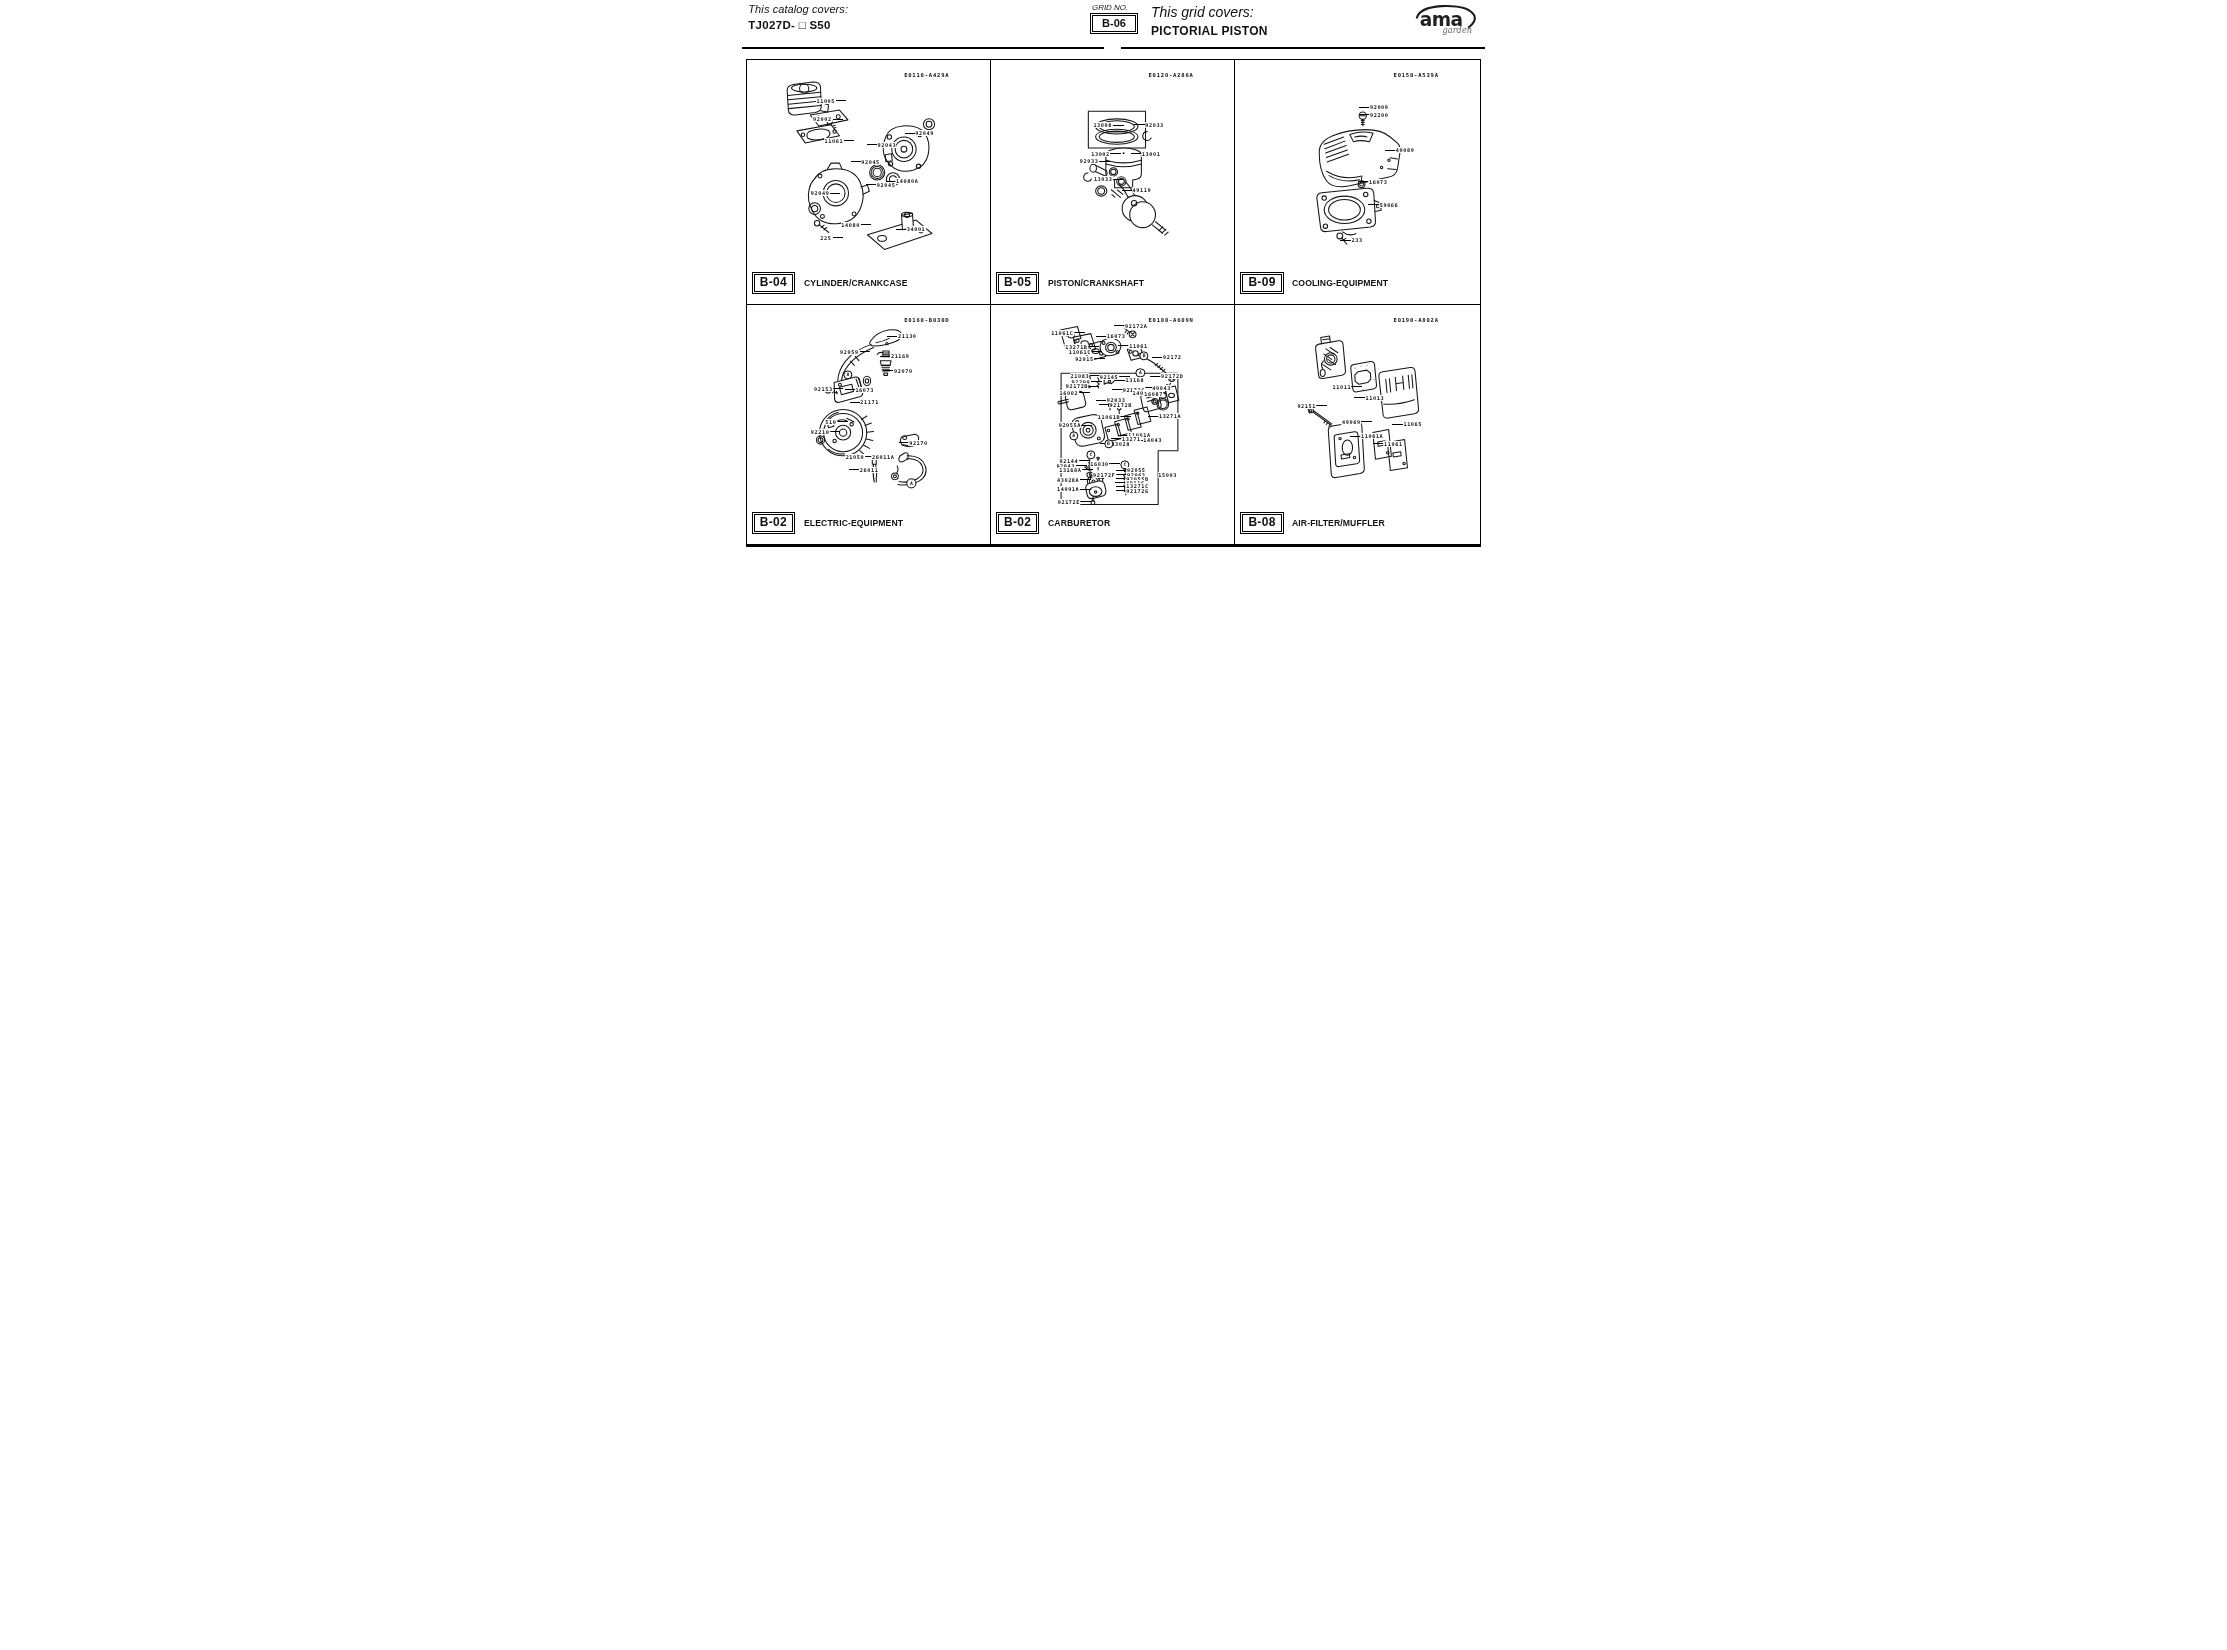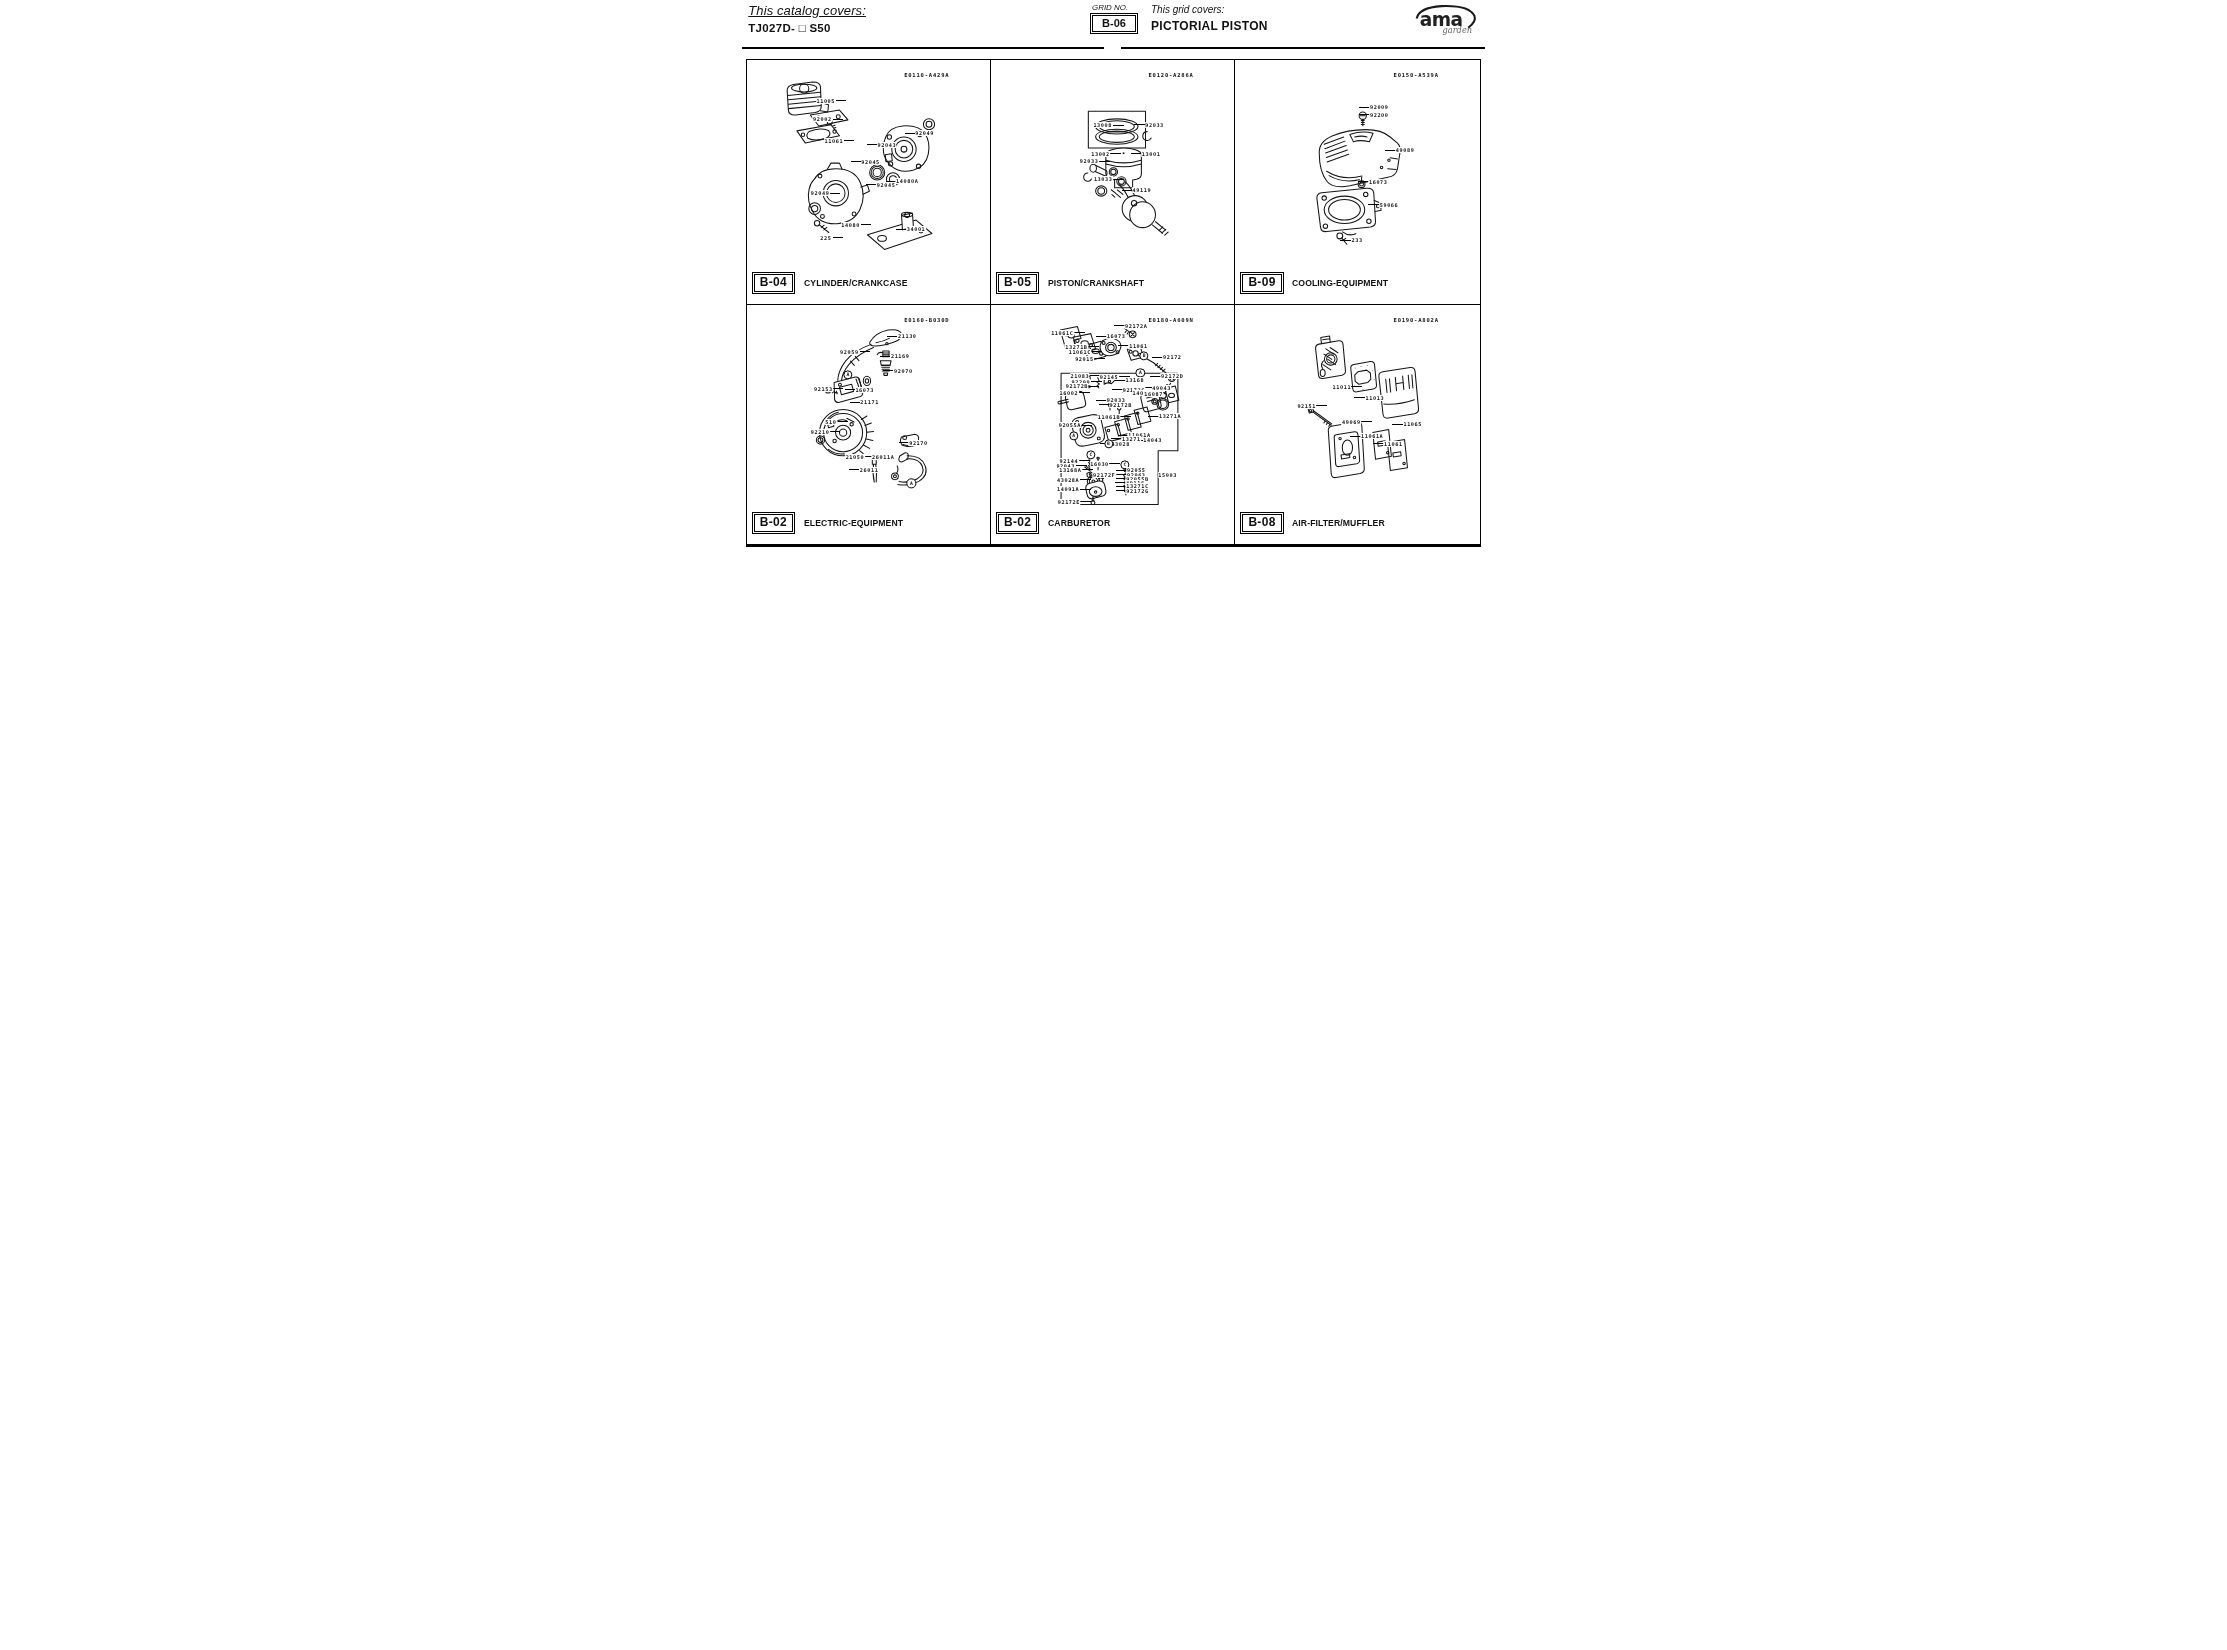"This catalog covers:" .covers-label { font-size: 13px -> 11px; text-decoration: underline -> none }
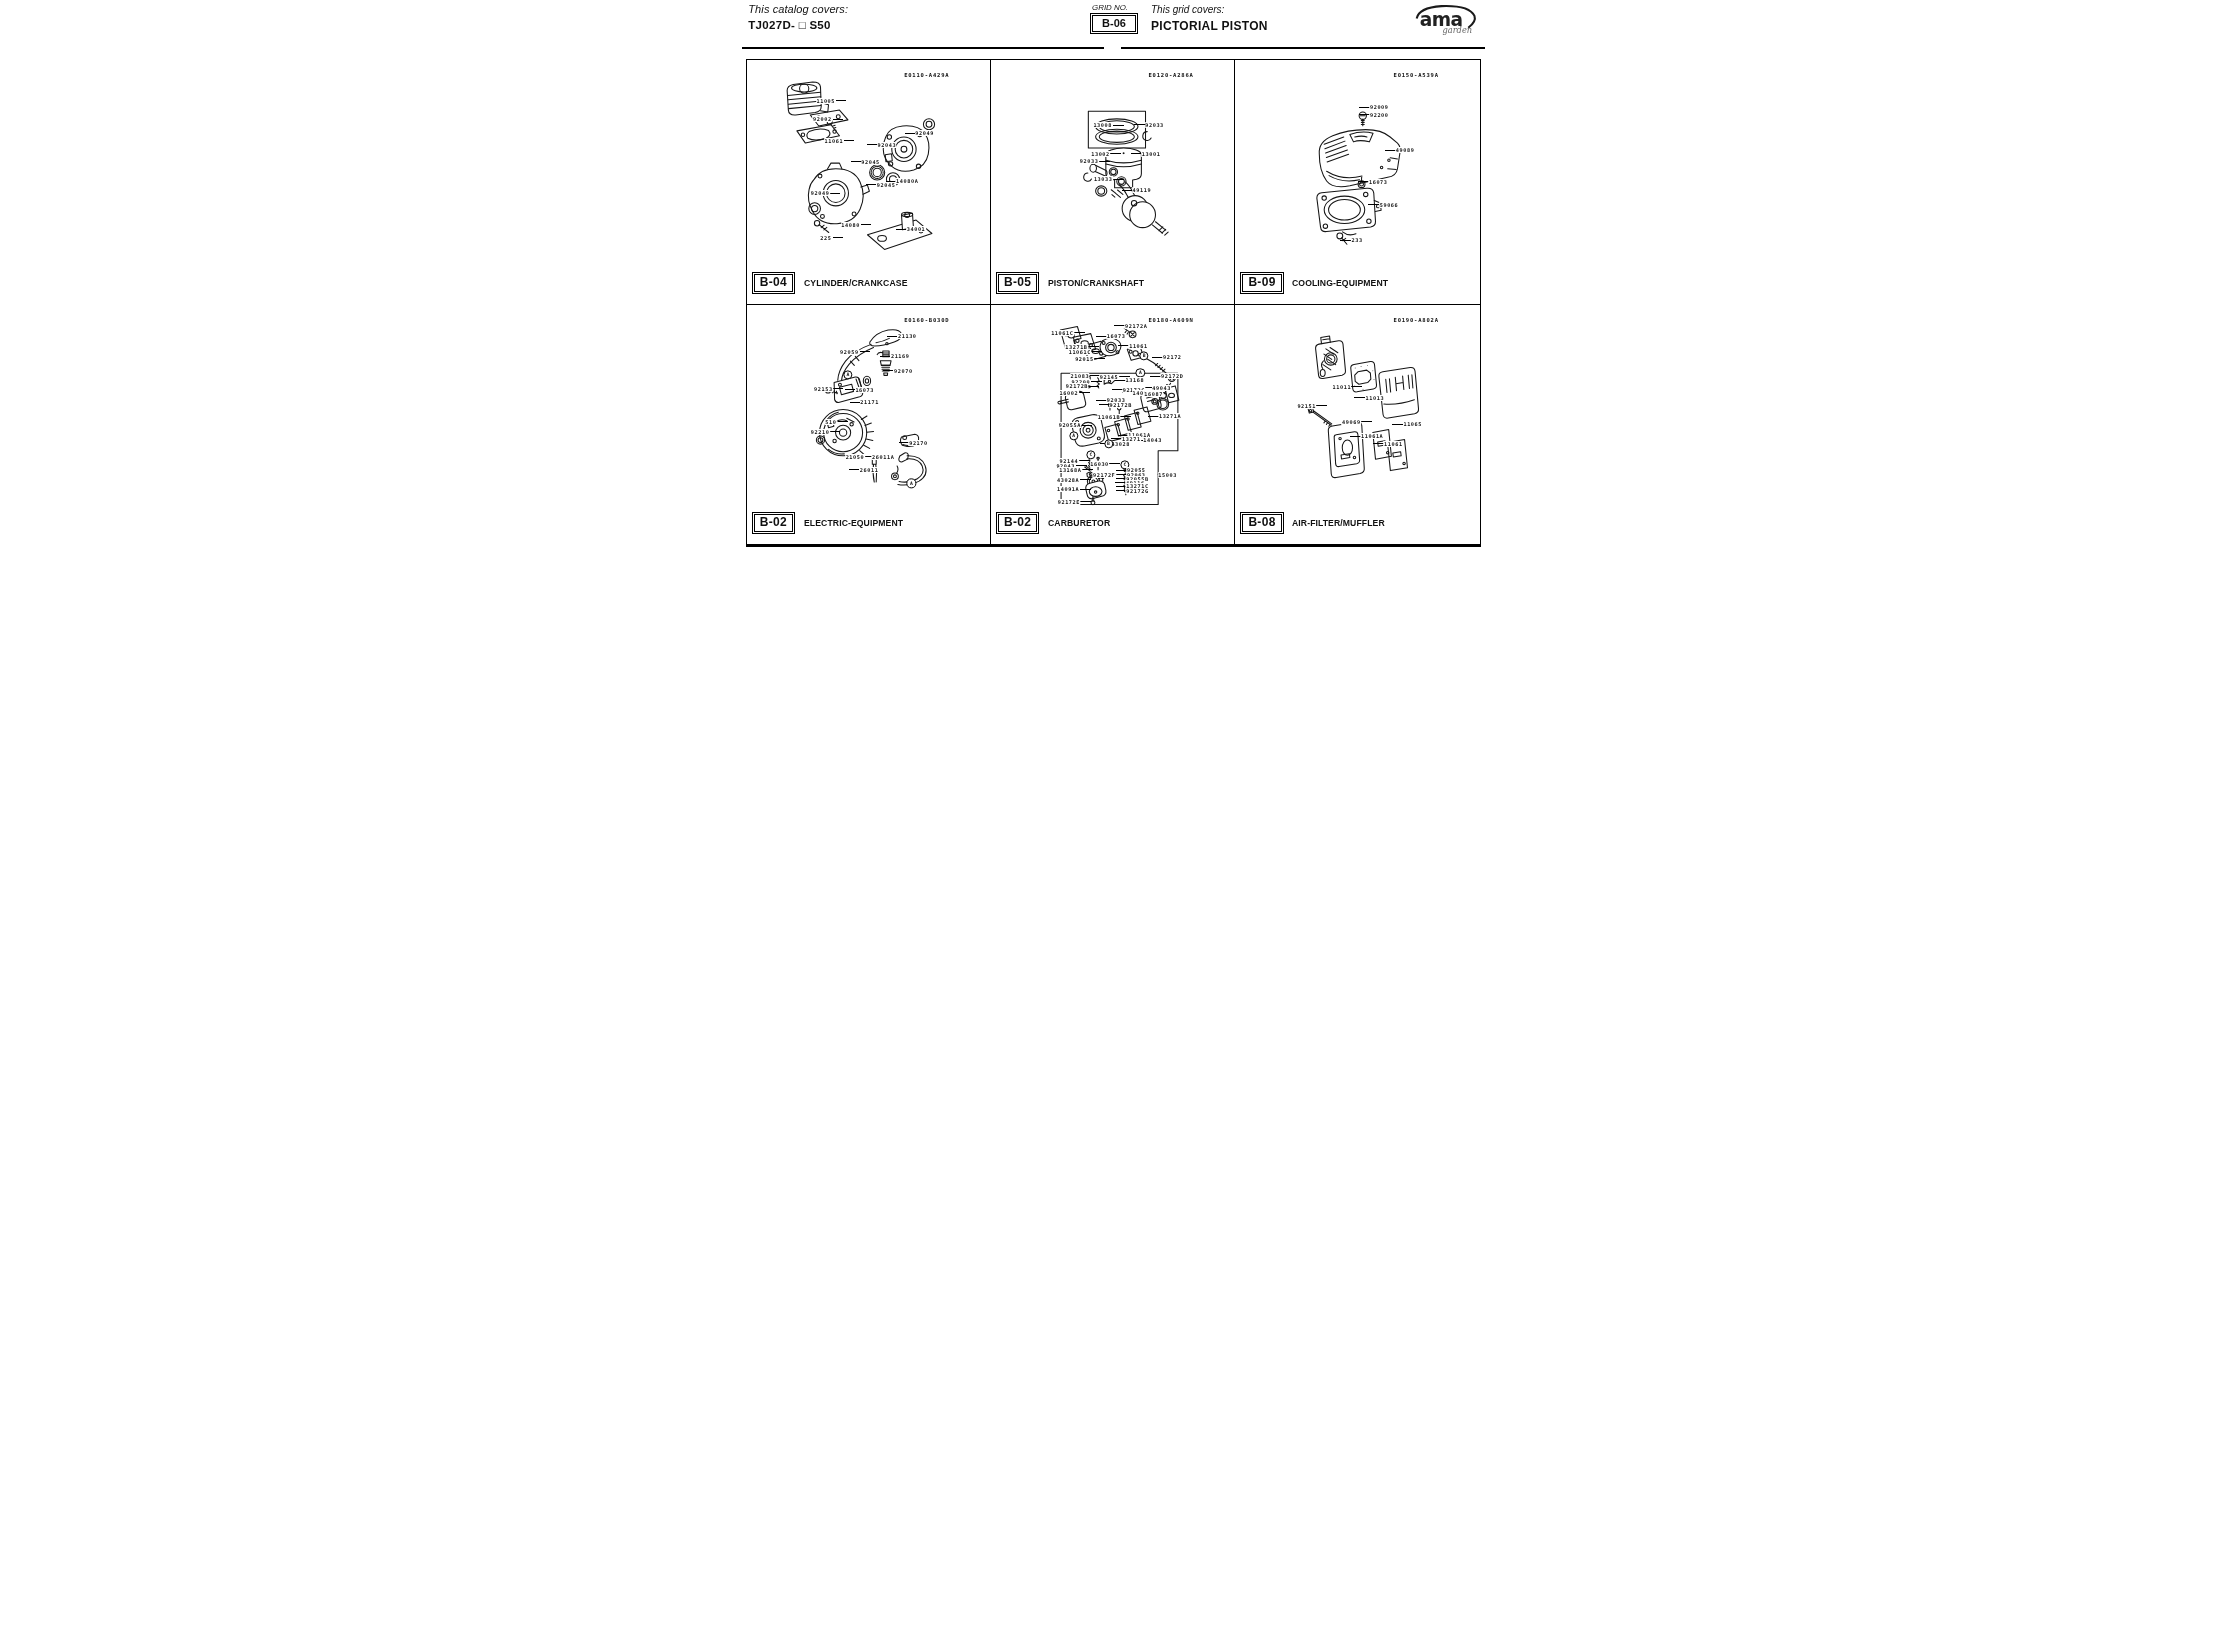"This grid covers:" .gridcovers-label { font-size: 10px -> 14px }
